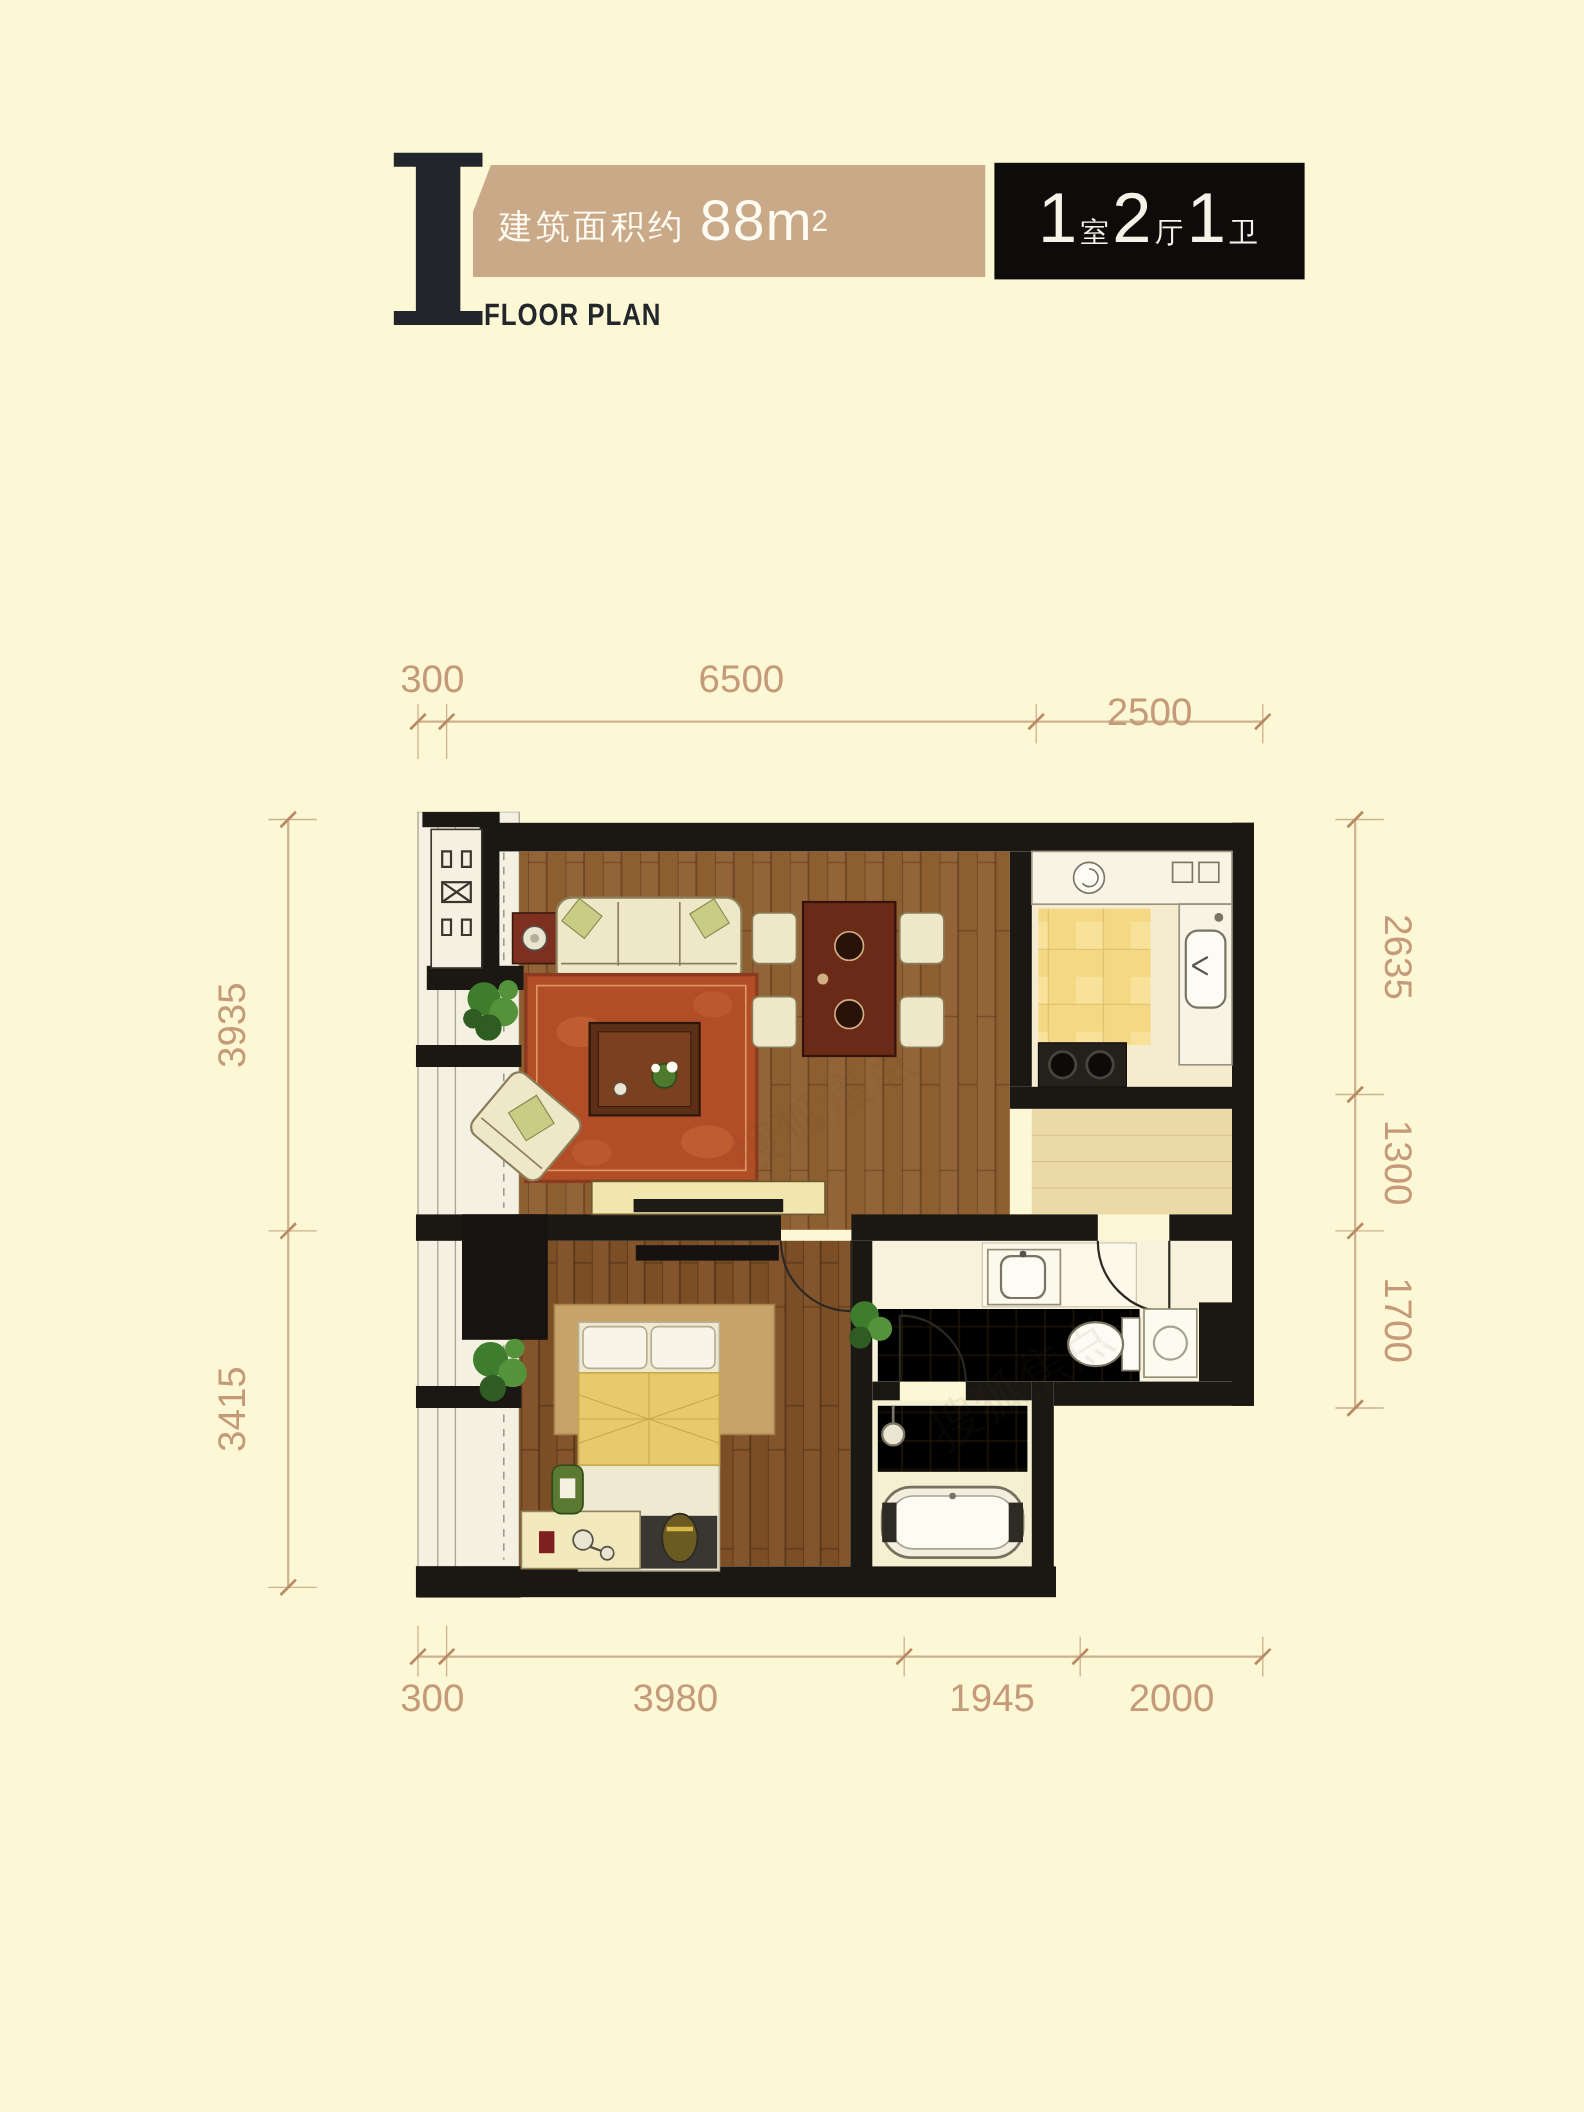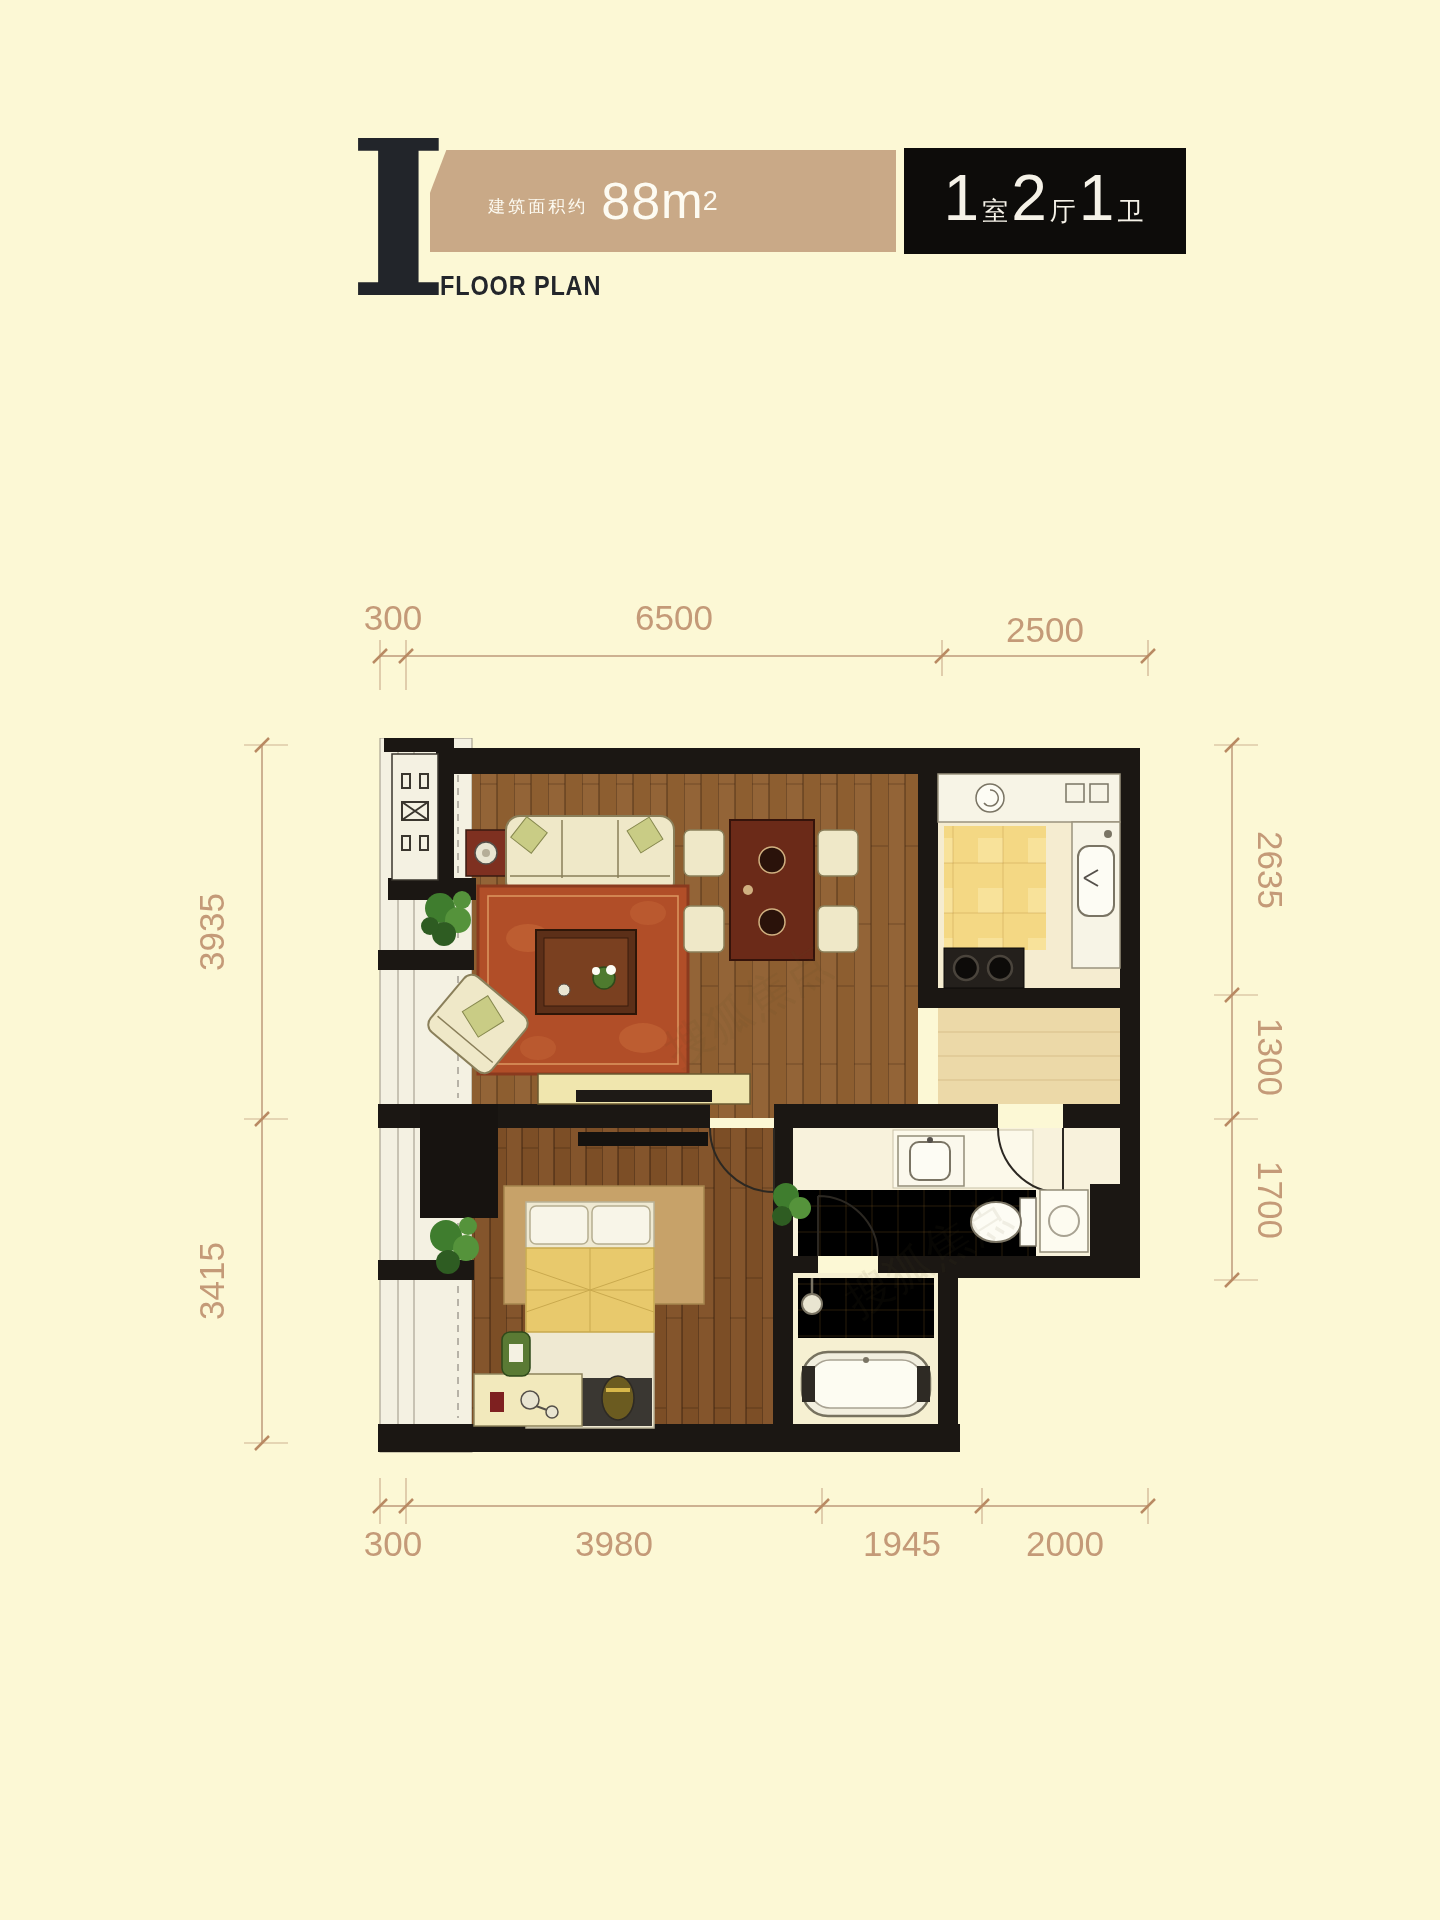"建筑面积约" .area-prefix { font-size: 17px -> 31px }
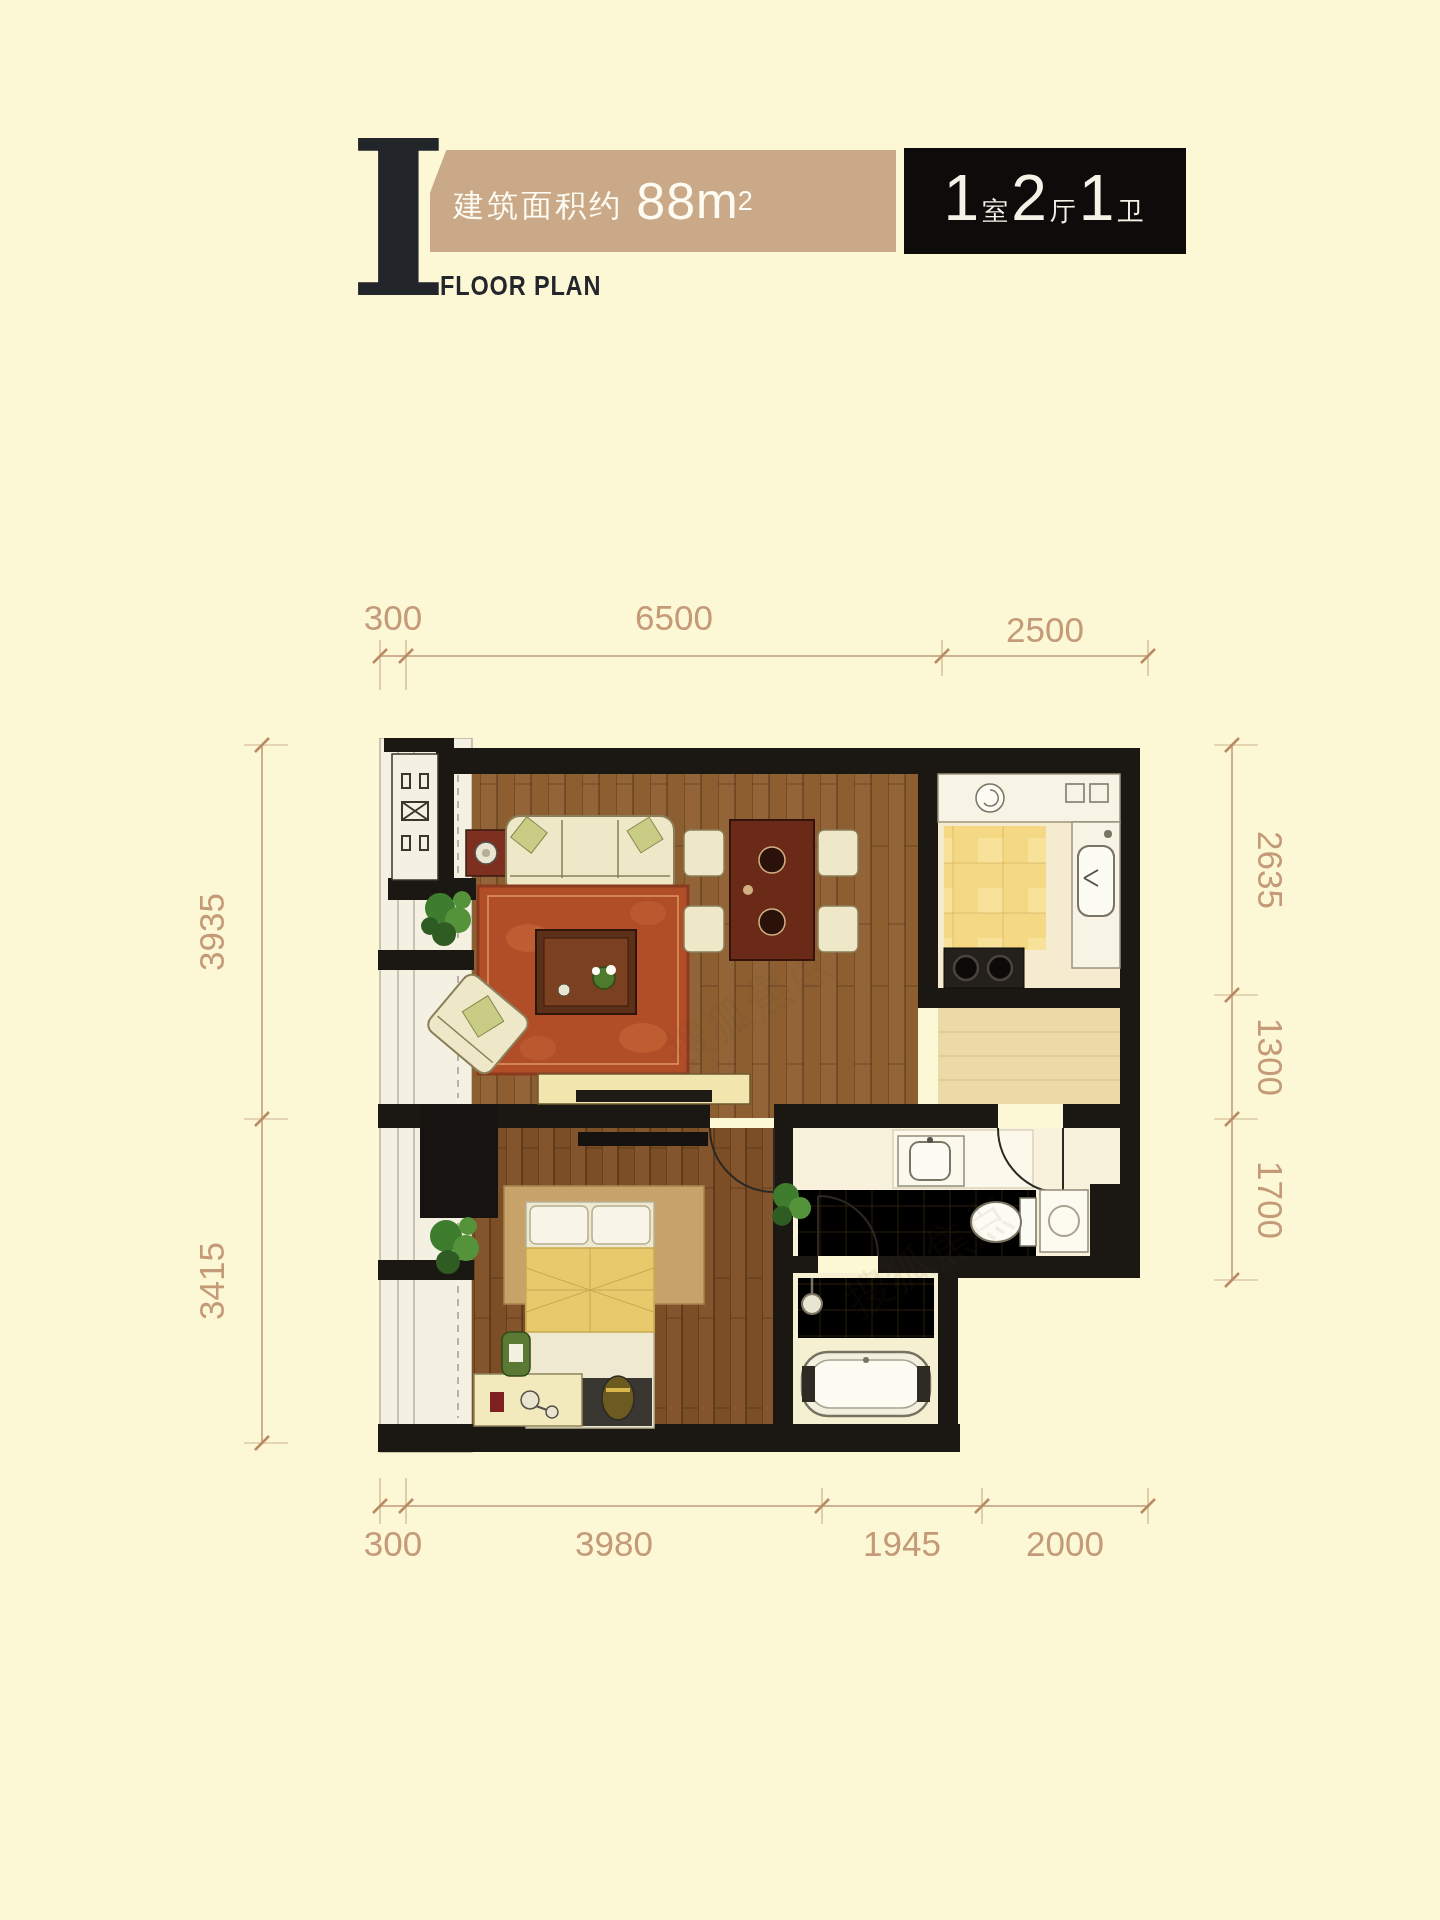"2500" div.dim { top: 610px -> 628px }
